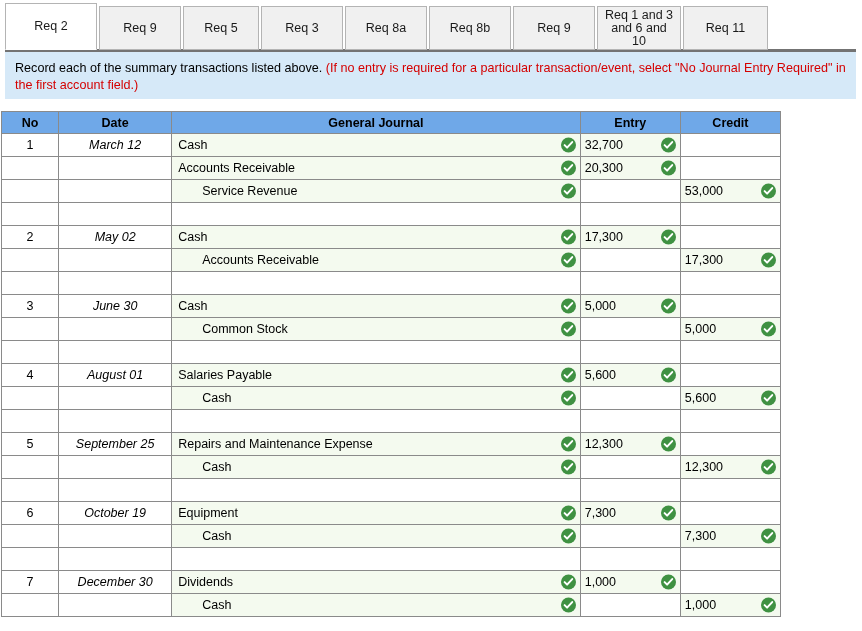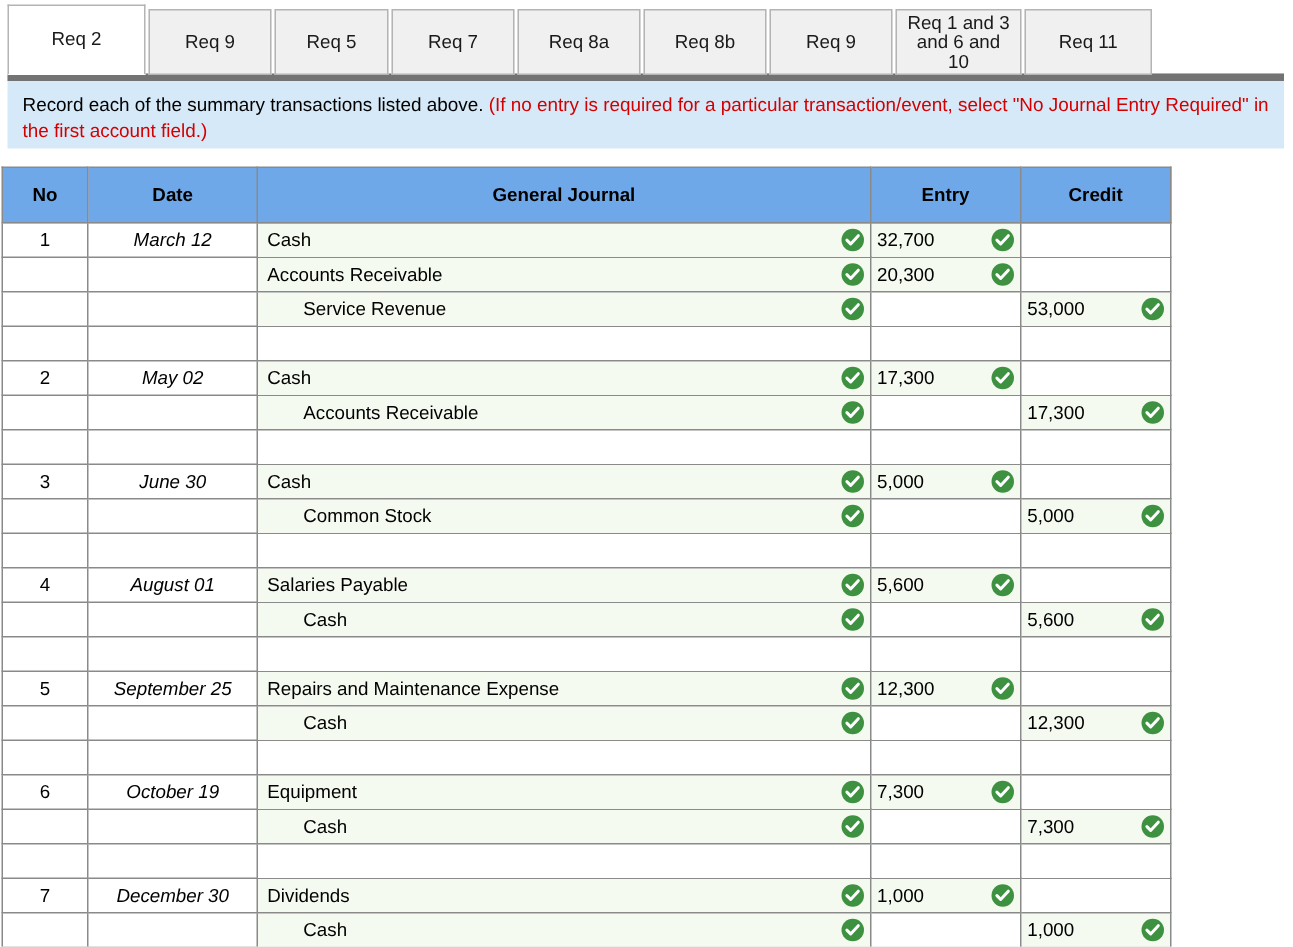"Req 7" div.tab { text: 7 -> 3 }
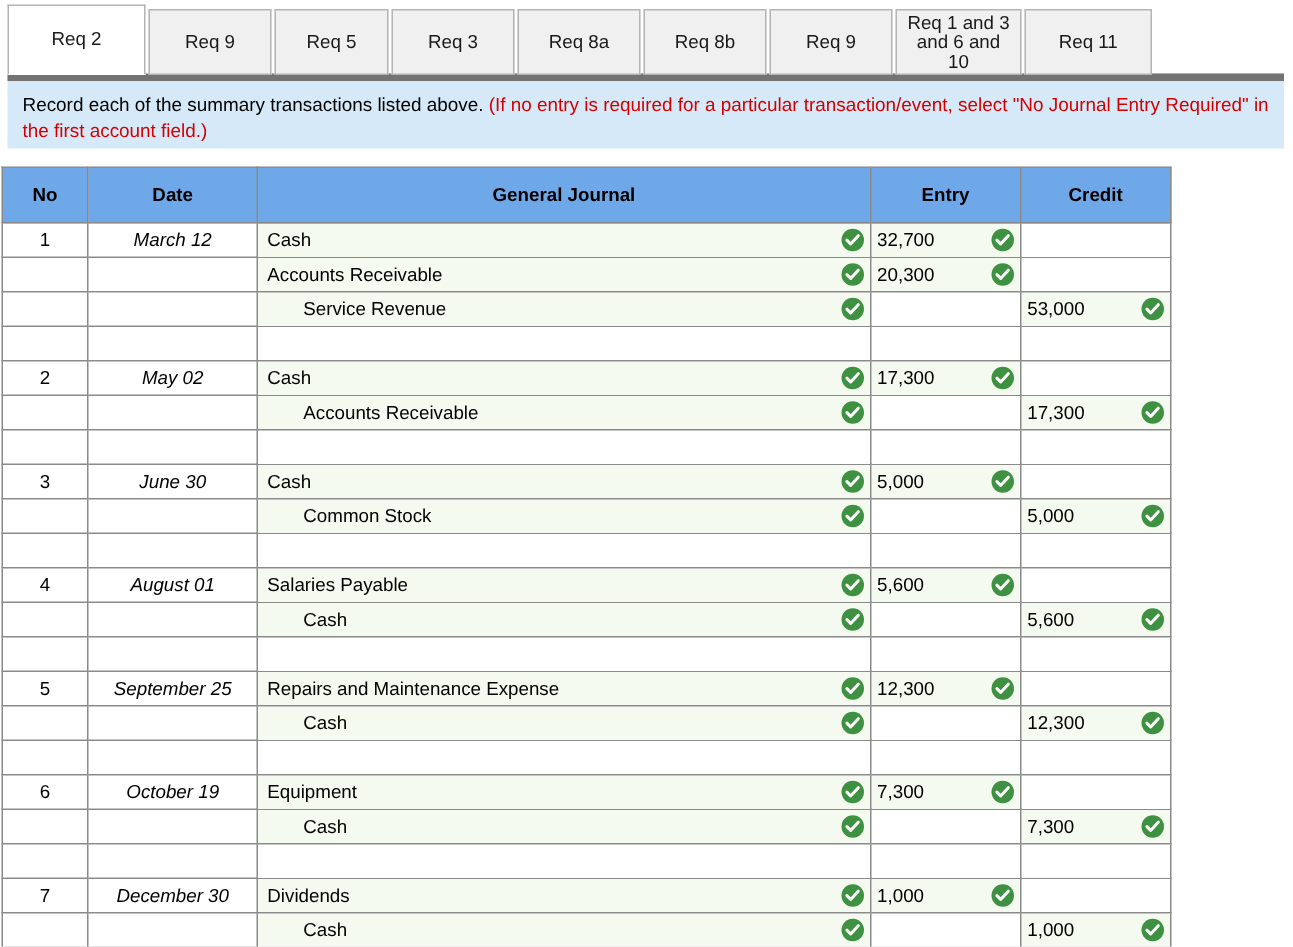"Record each of the summary" .banner { border-top: 5px solid #737373 -> 3px solid #737373 }
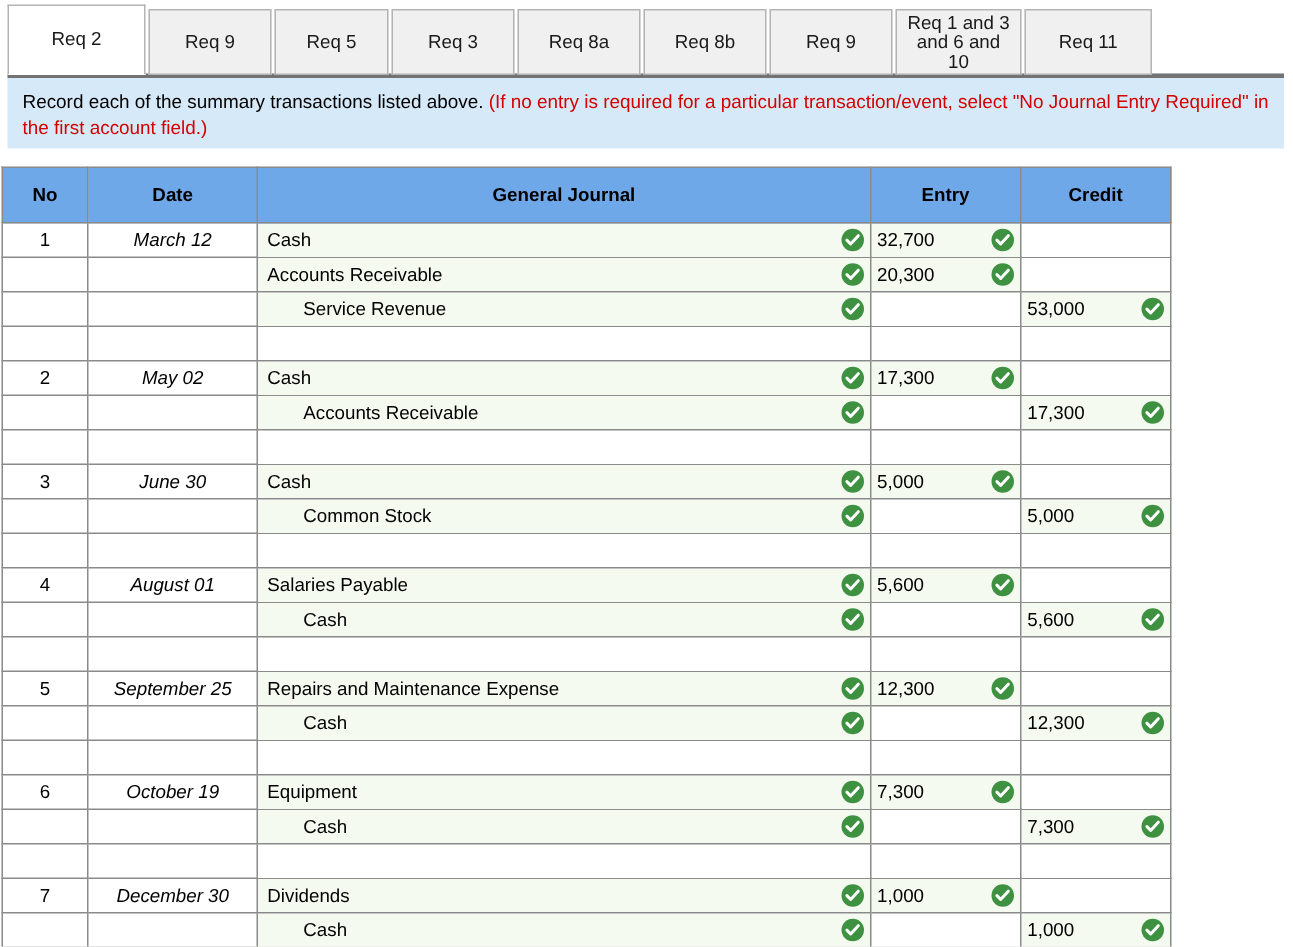"No" .jtable th { height: 37px -> 22px }
